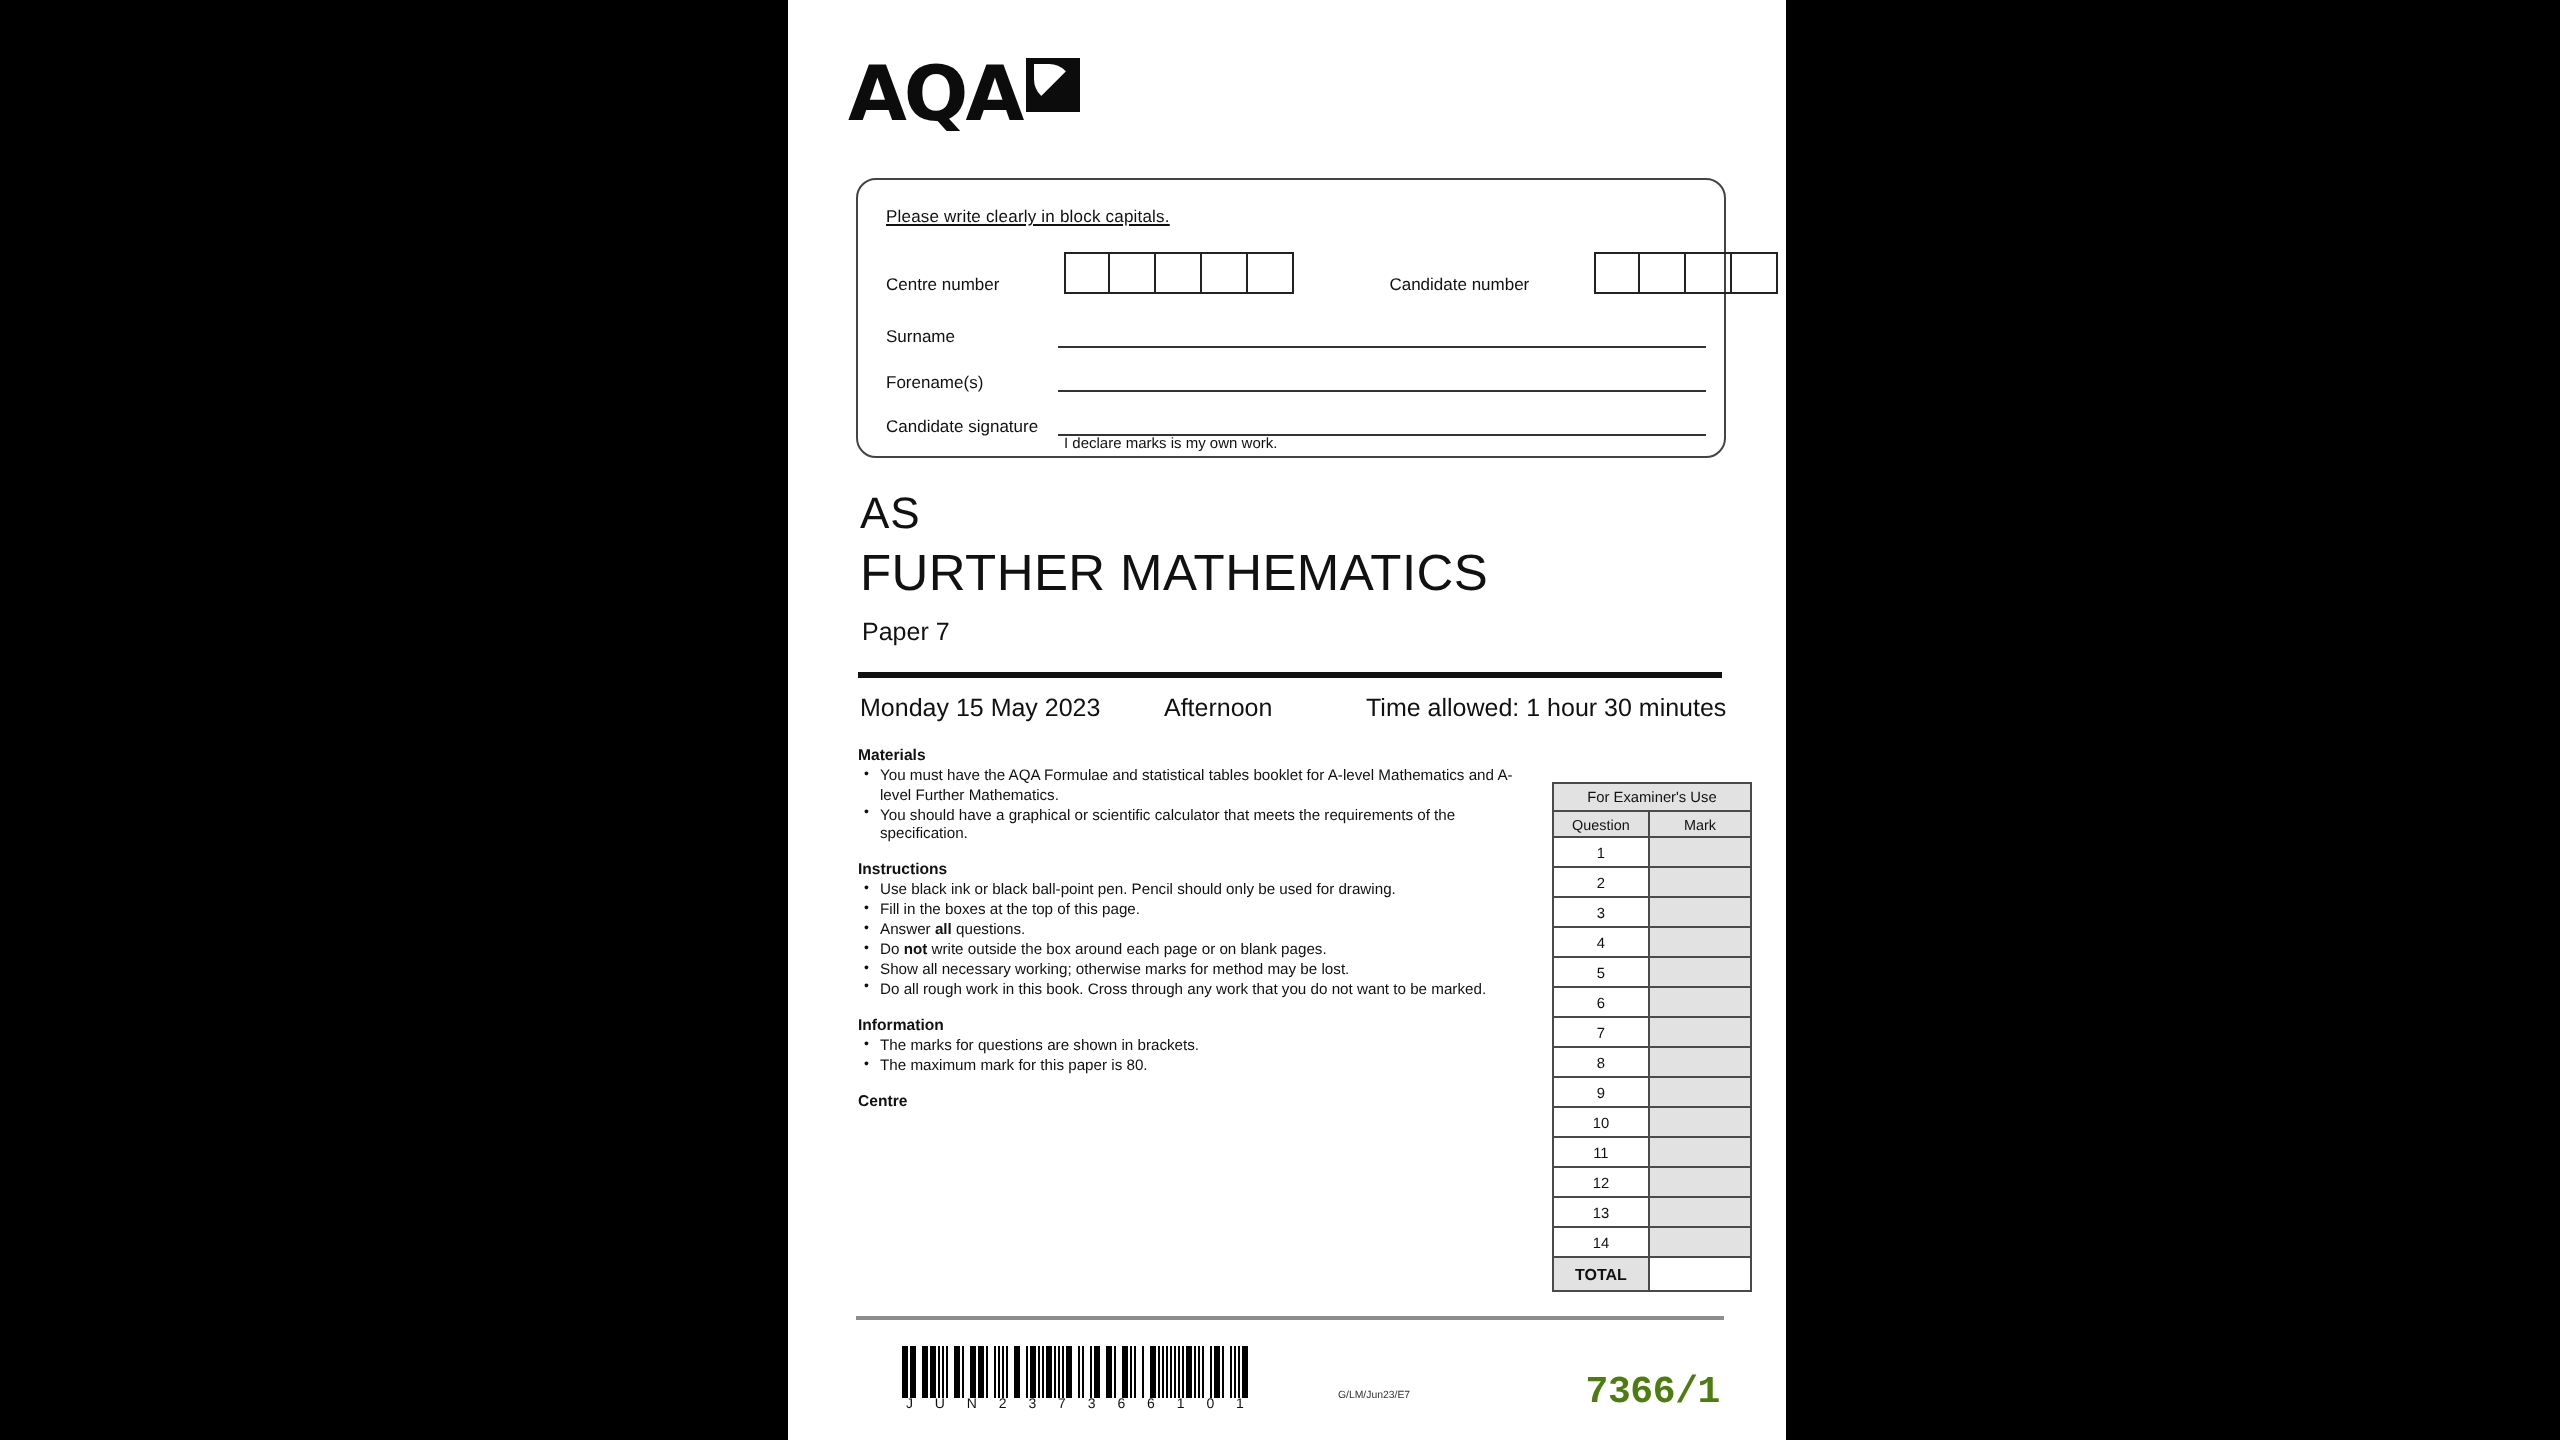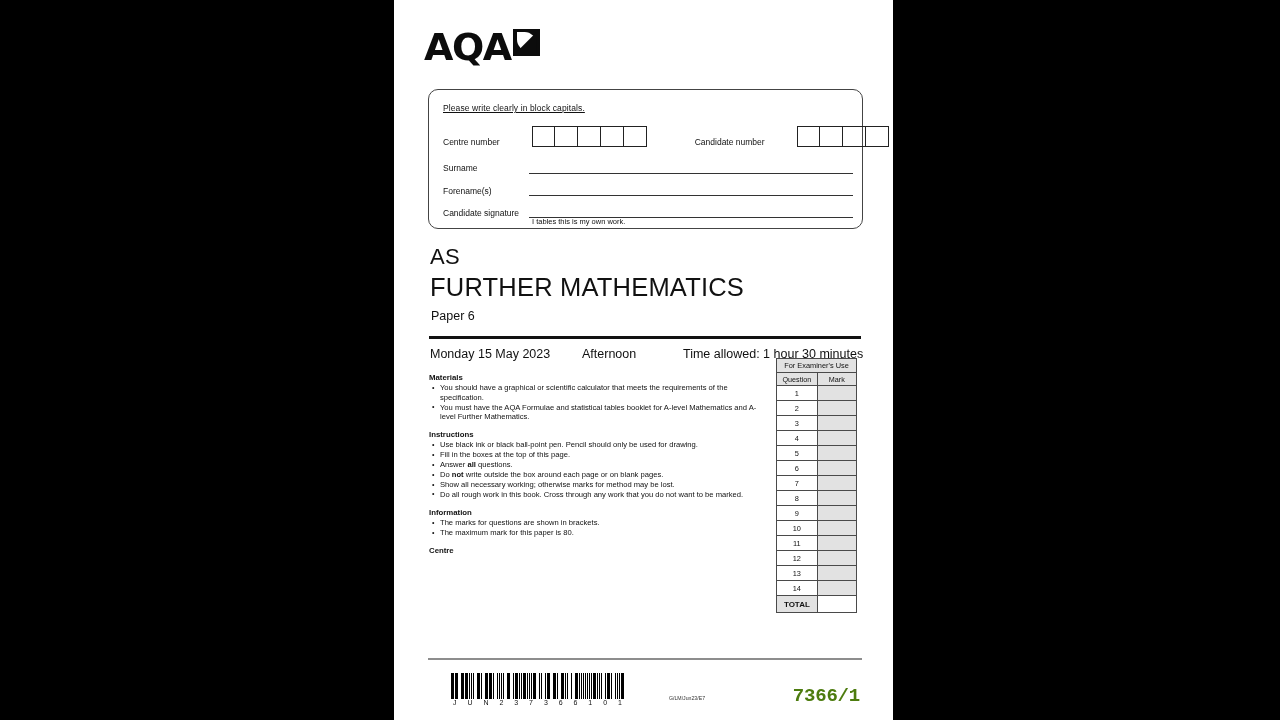"I tables this is my" div.declare { text: tables this -> declare marks }
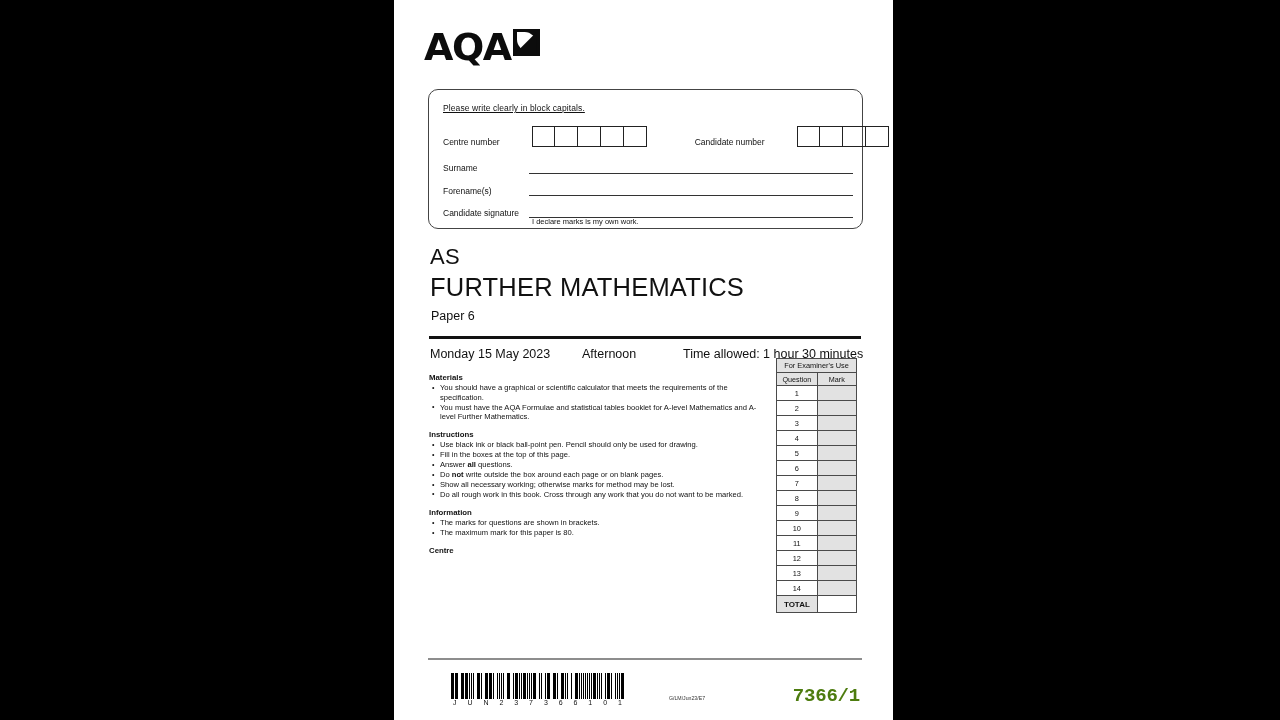"Paper 6" div.t-paper { text: 6 -> 7 }
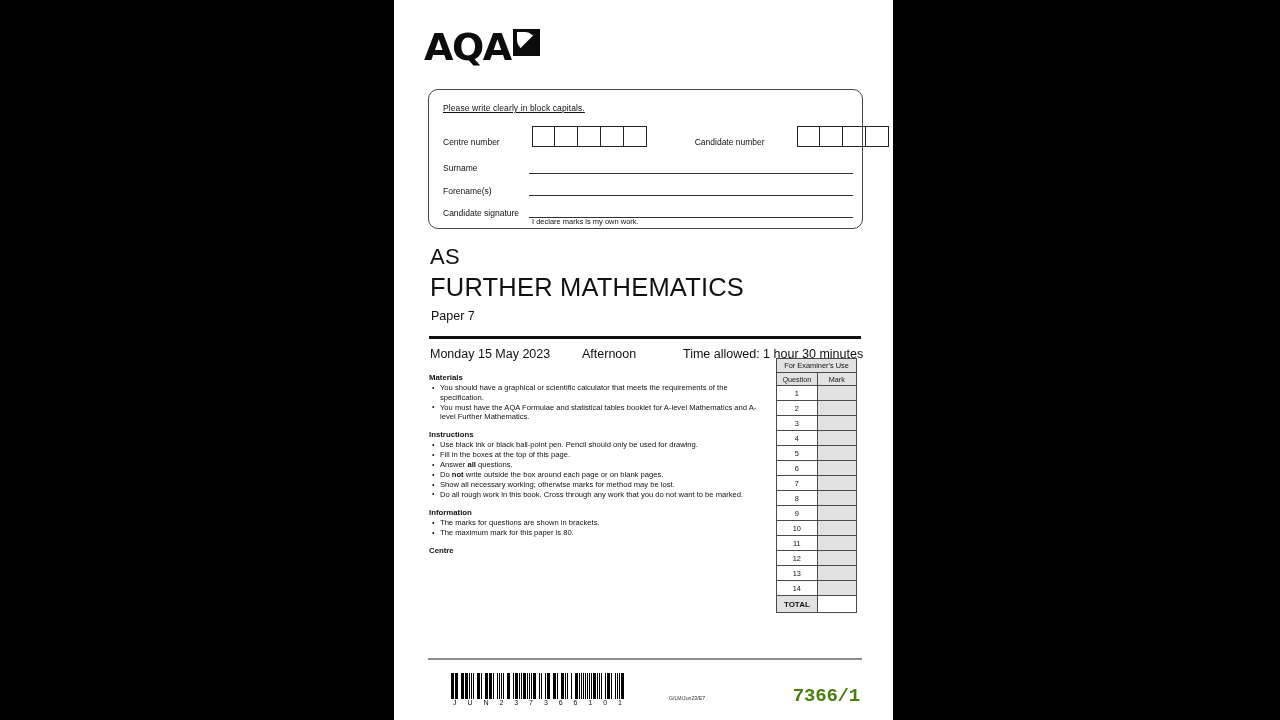"For Examiner's Use" .ex-table { top: 358px -> 391px; width: 81px -> 100px }
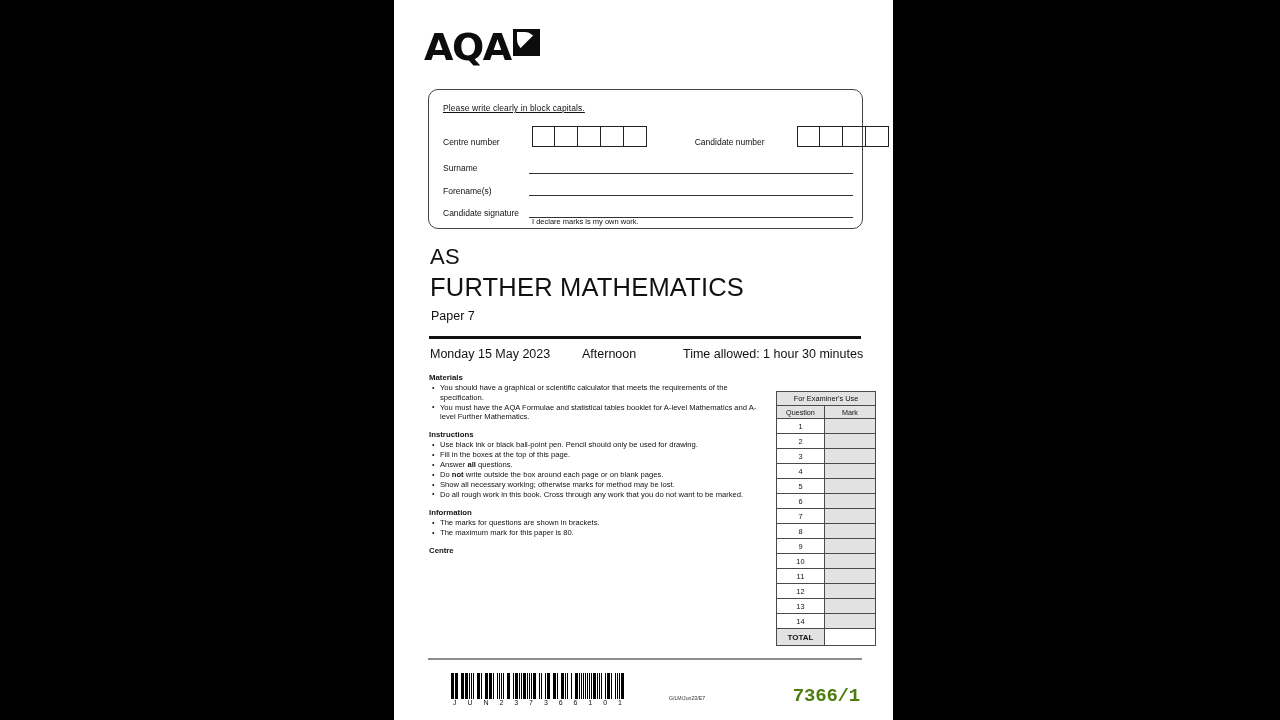"You should have a graphical" li { order: before "You must have the AQA" -> after "You must have the AQA" }
